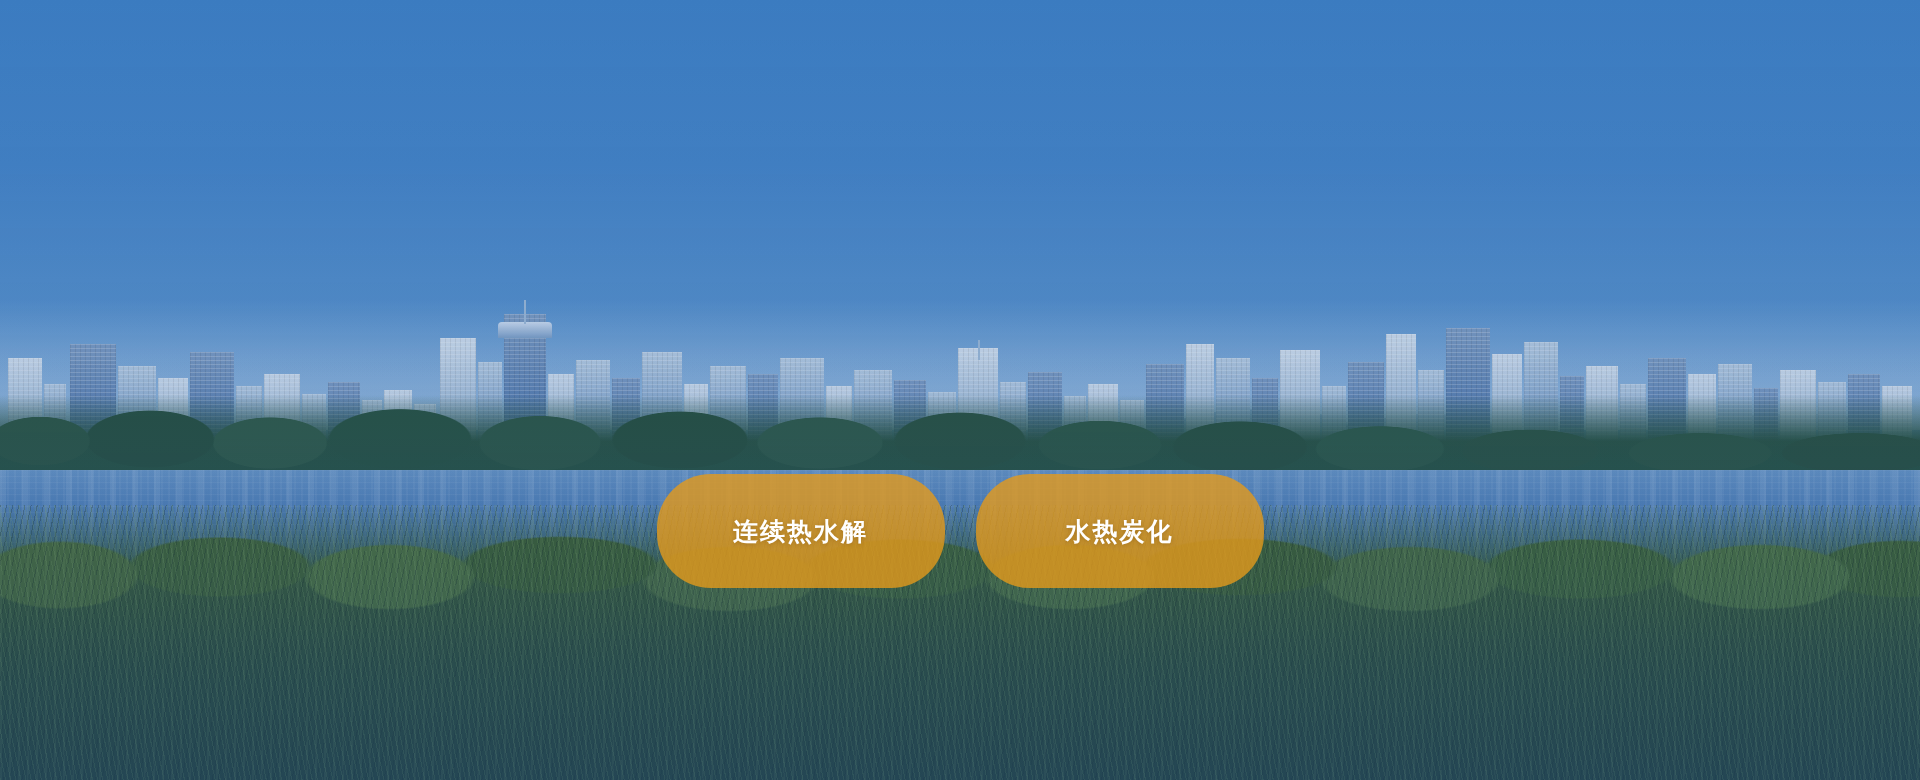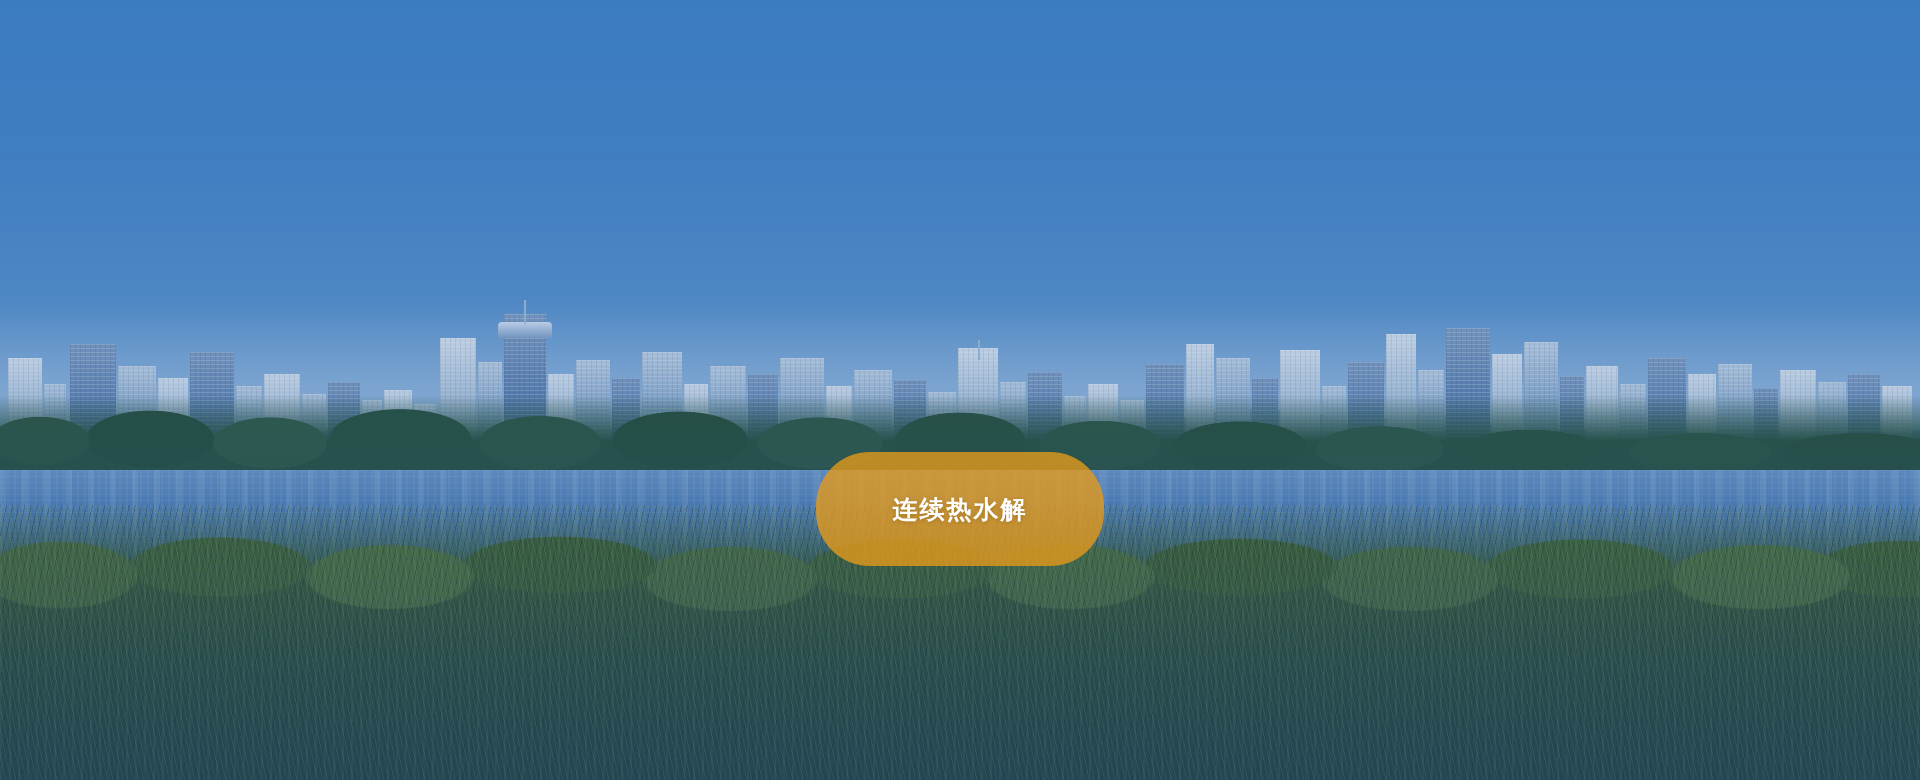"连续热水解" .pill-row { top: 452px -> 474px }
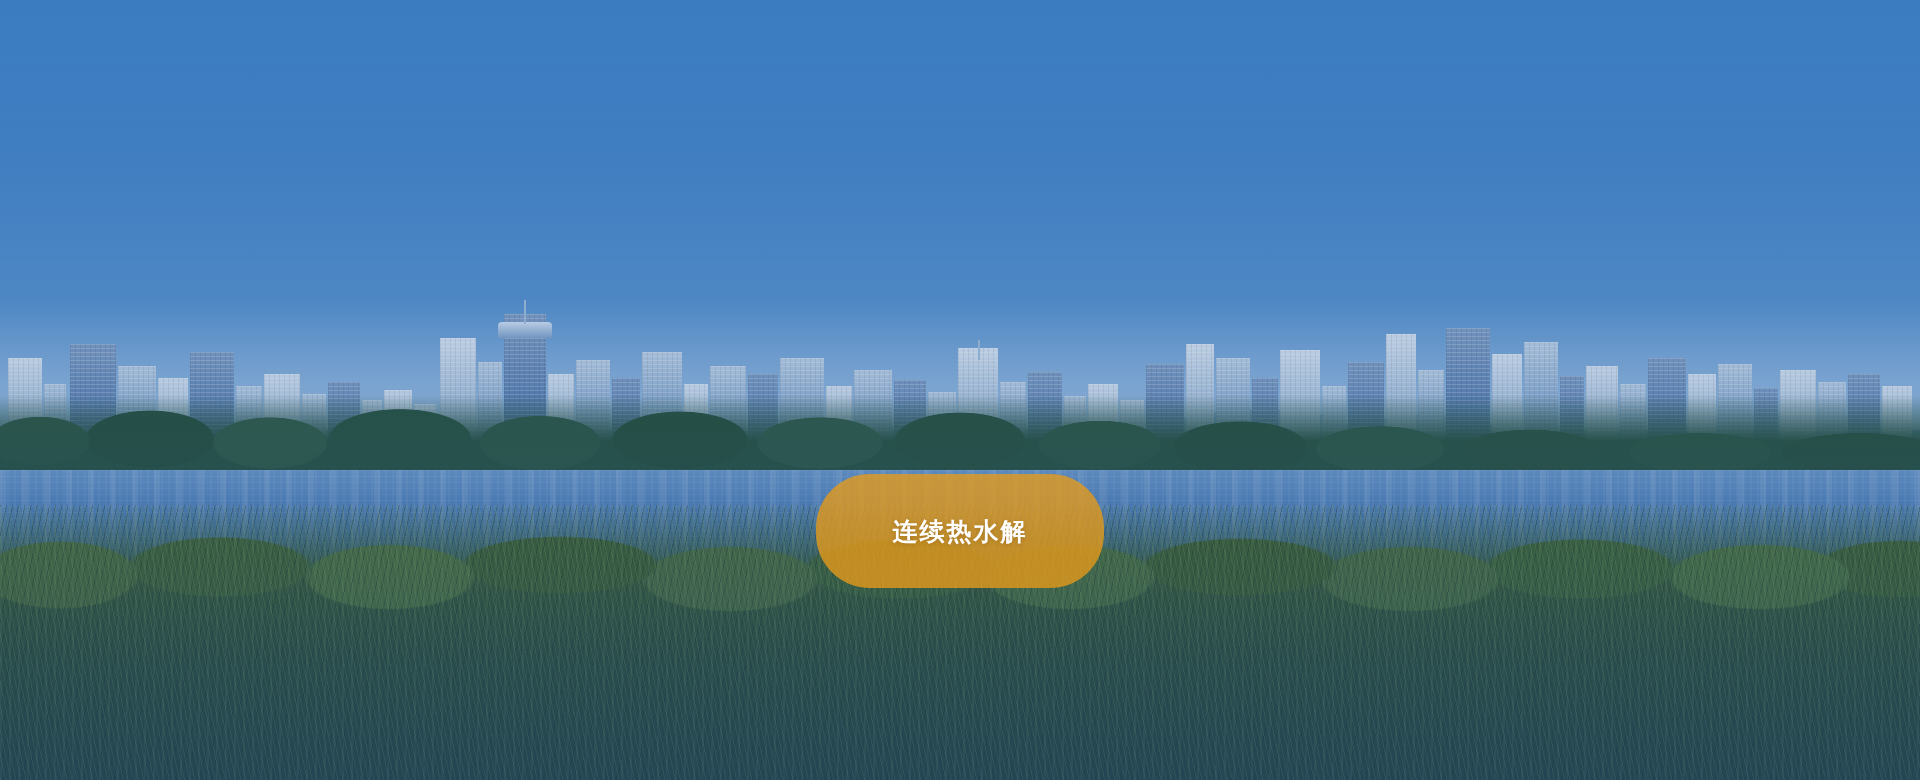"水热炭化" div.pill { html: none -> <div>水热炭化</div> }
